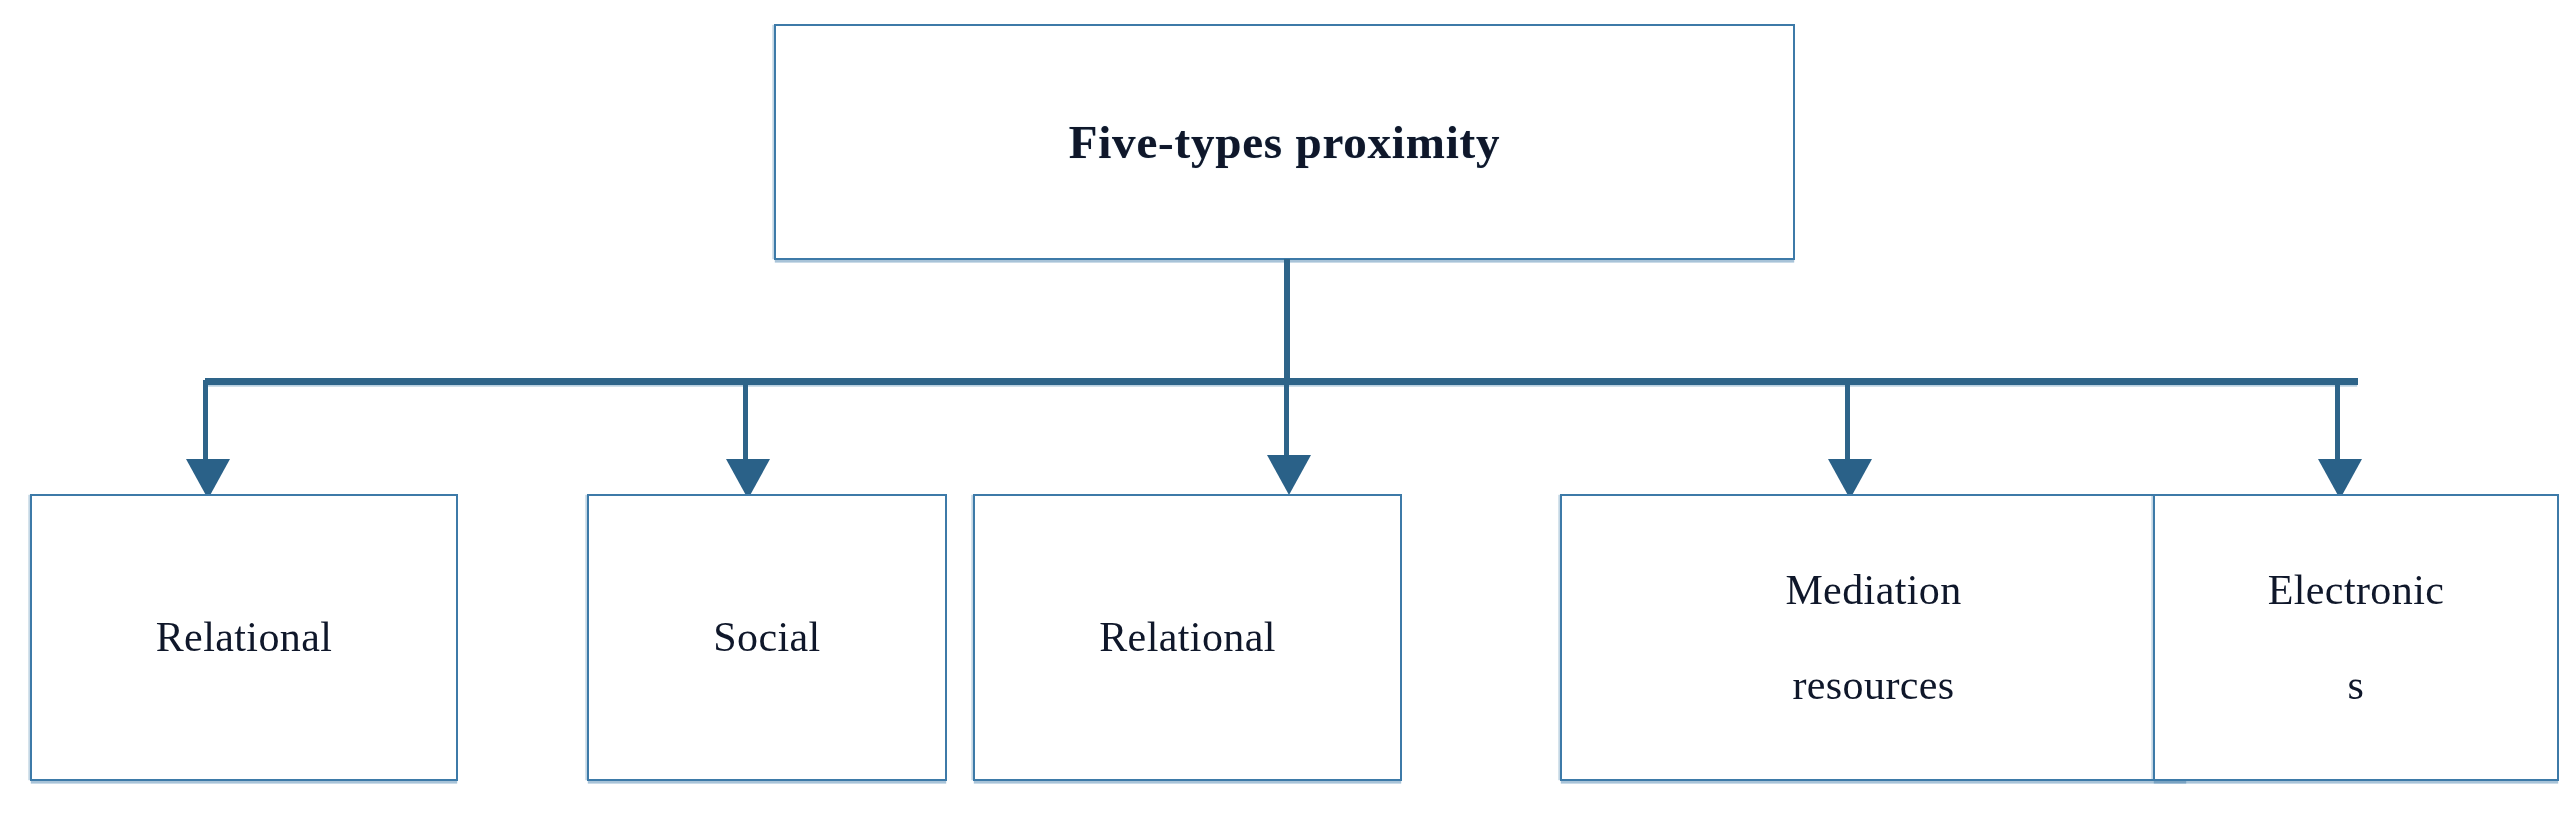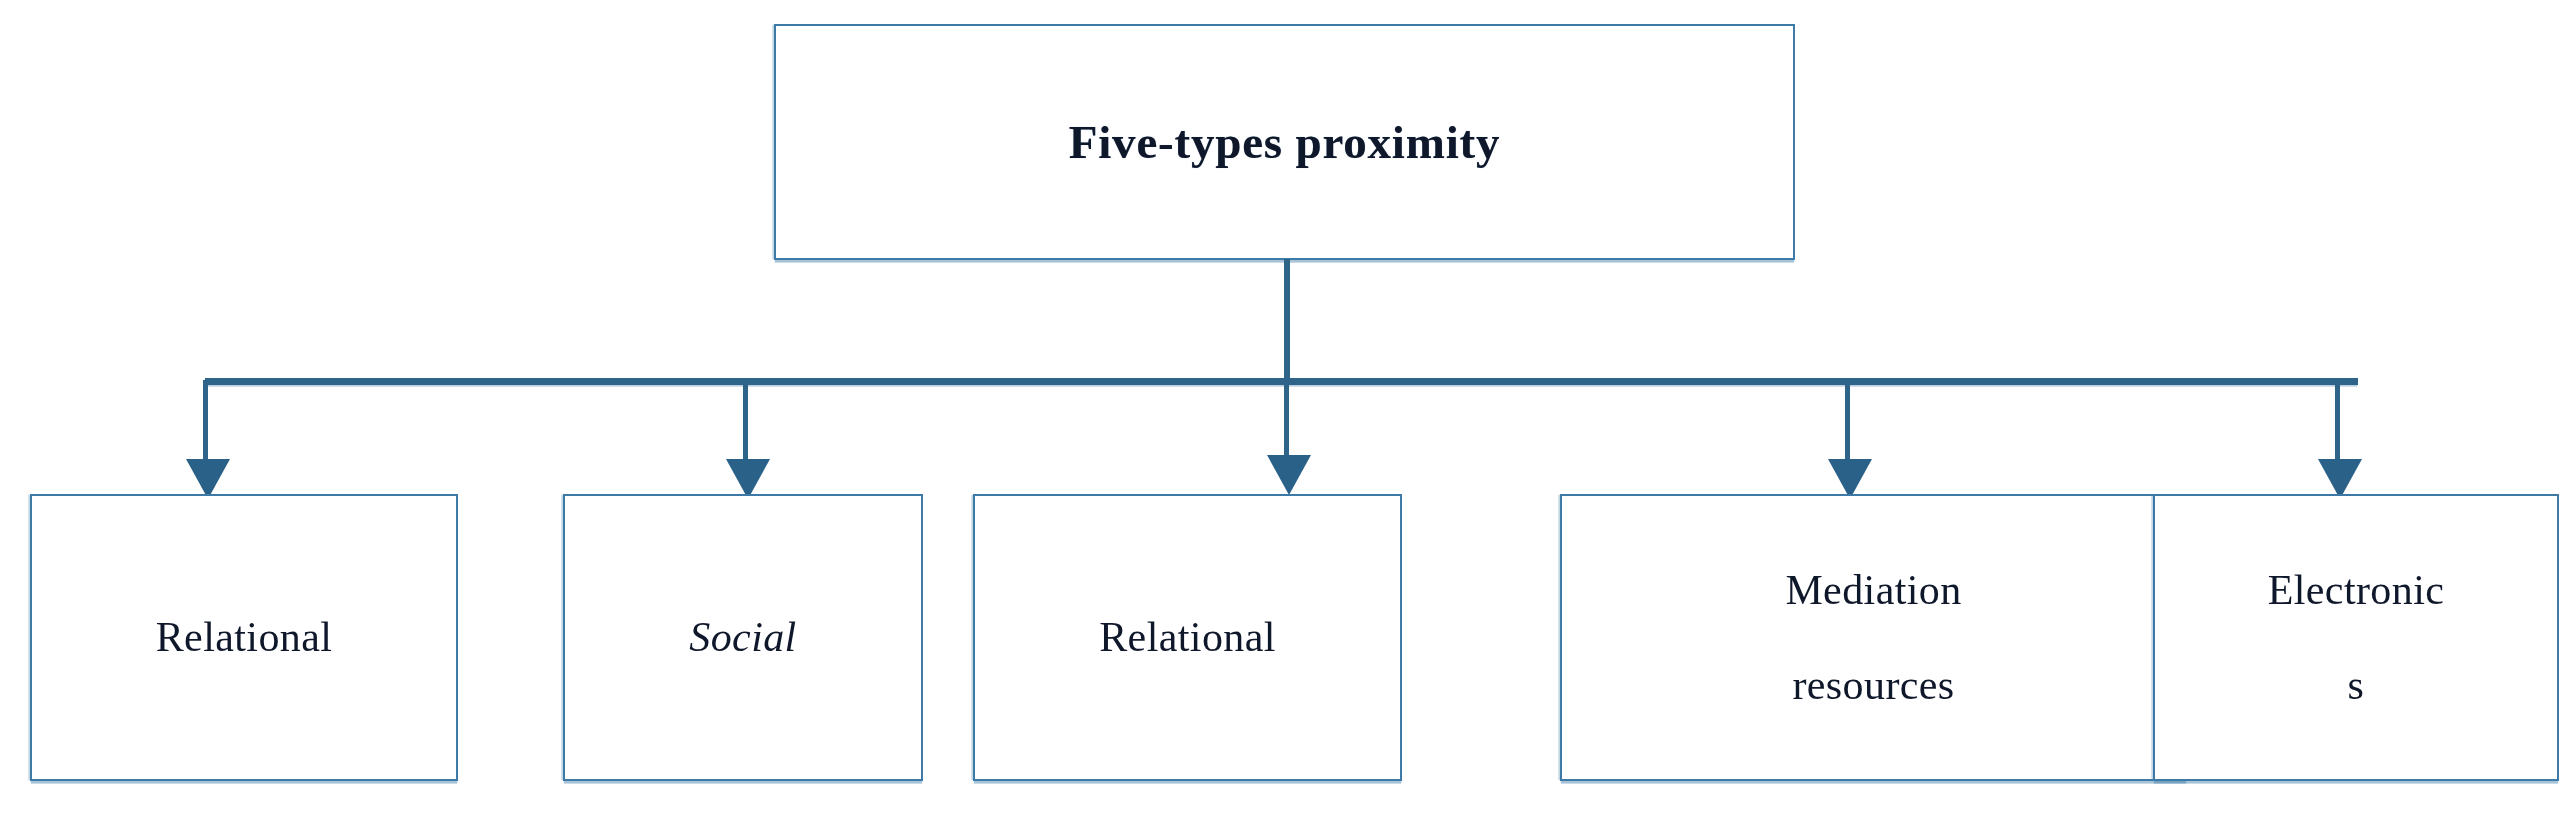"Social" #node-social { font-style: italic -> none; left: 563px -> 587px }
